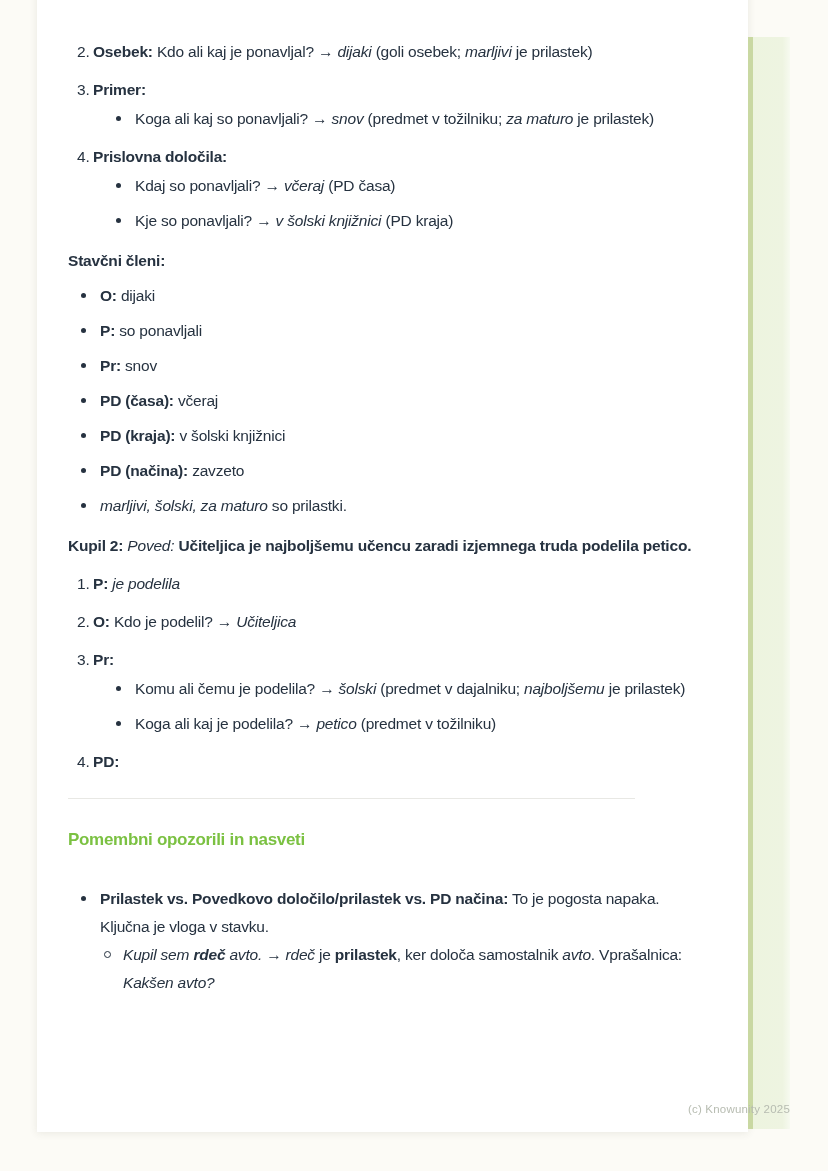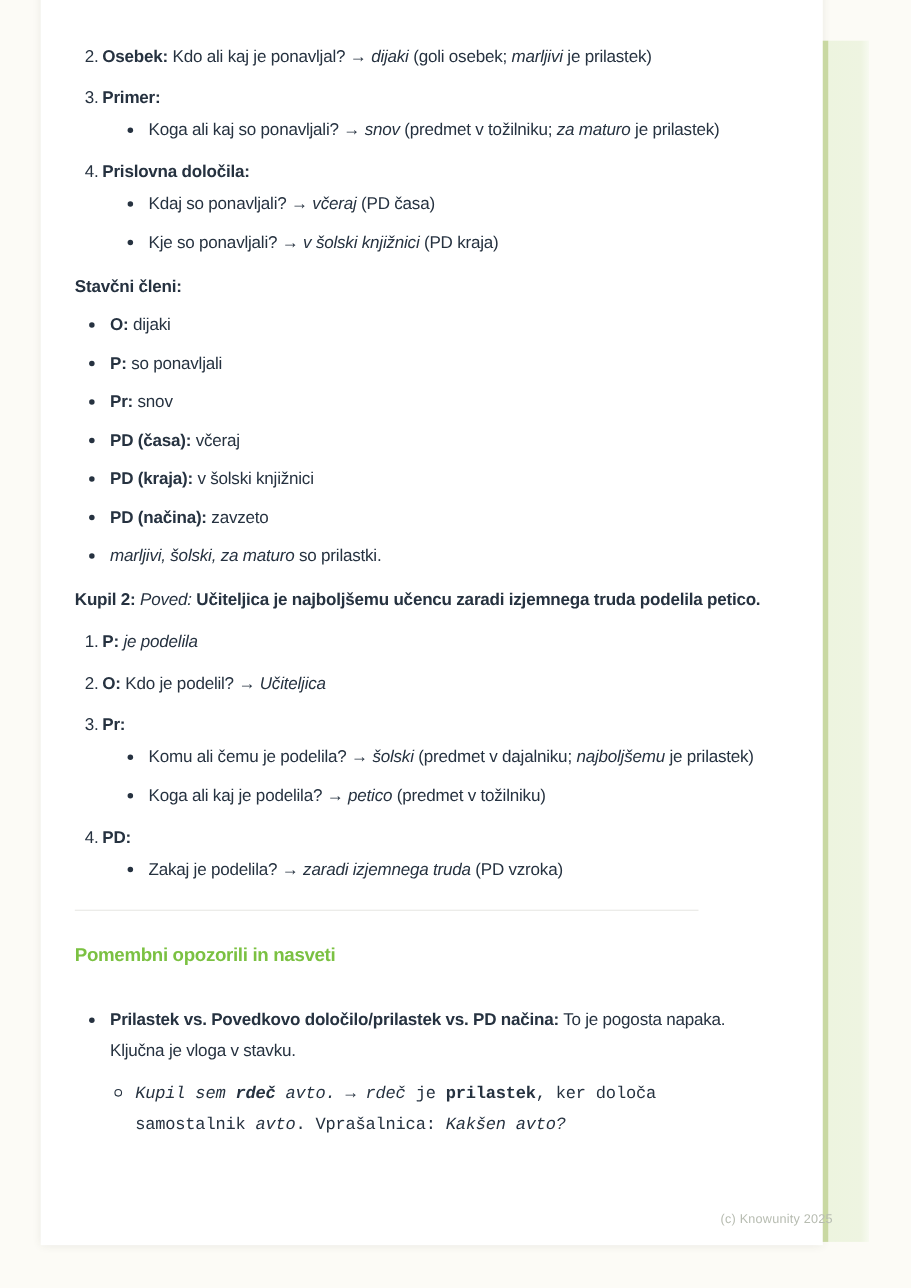"Zakaj je podelila? → zaradi" div.blk { html: <div><span></span><span><span>Zakaj je podelila? → </span><span>zaradi izjemnega truda</span><span> (PD vzroka)</span></span></div> -> none }
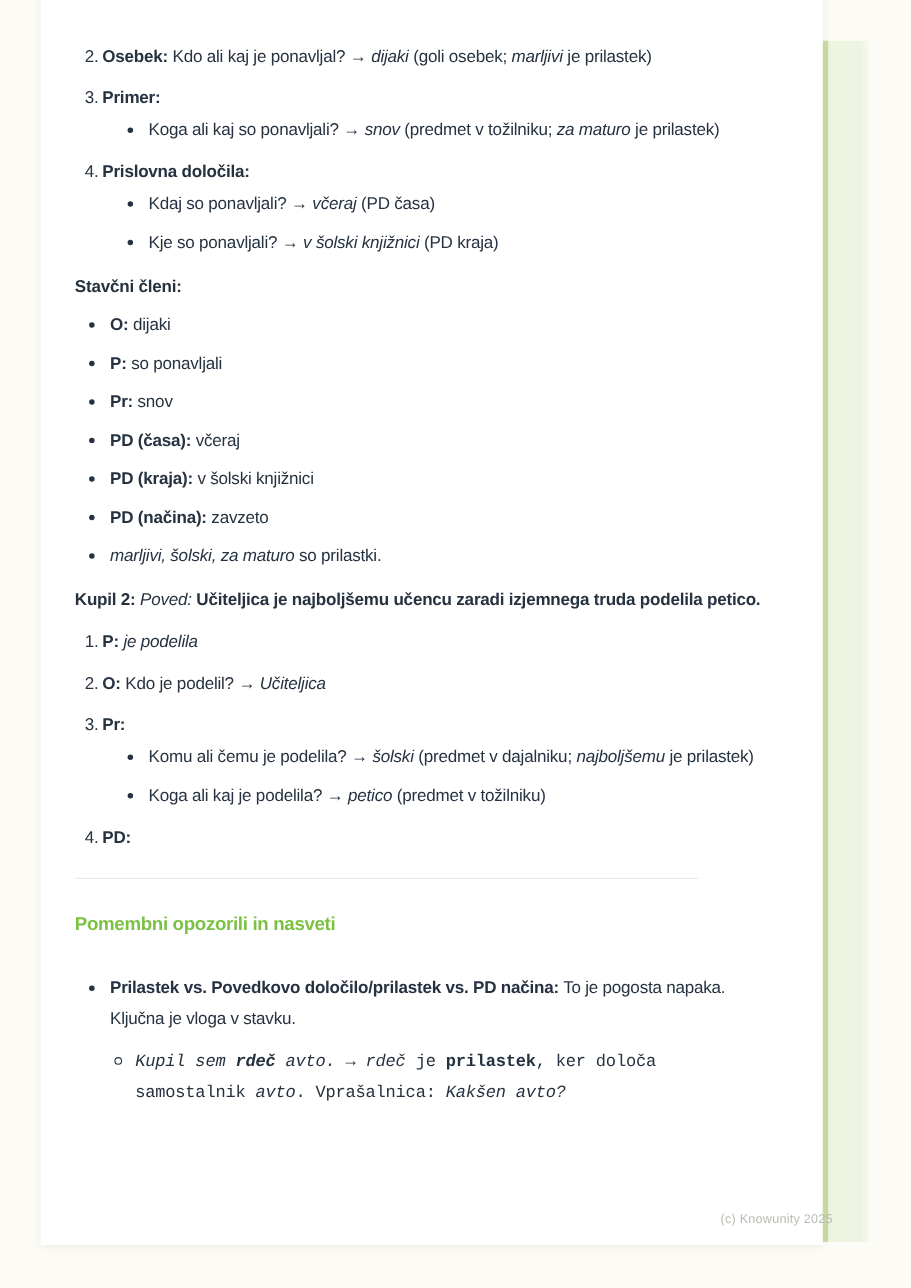"Kupil sem rdeč avto. →" .circle1 { font-family: Liberation Mono, monospace -> none; margin-top: 10px -> none }
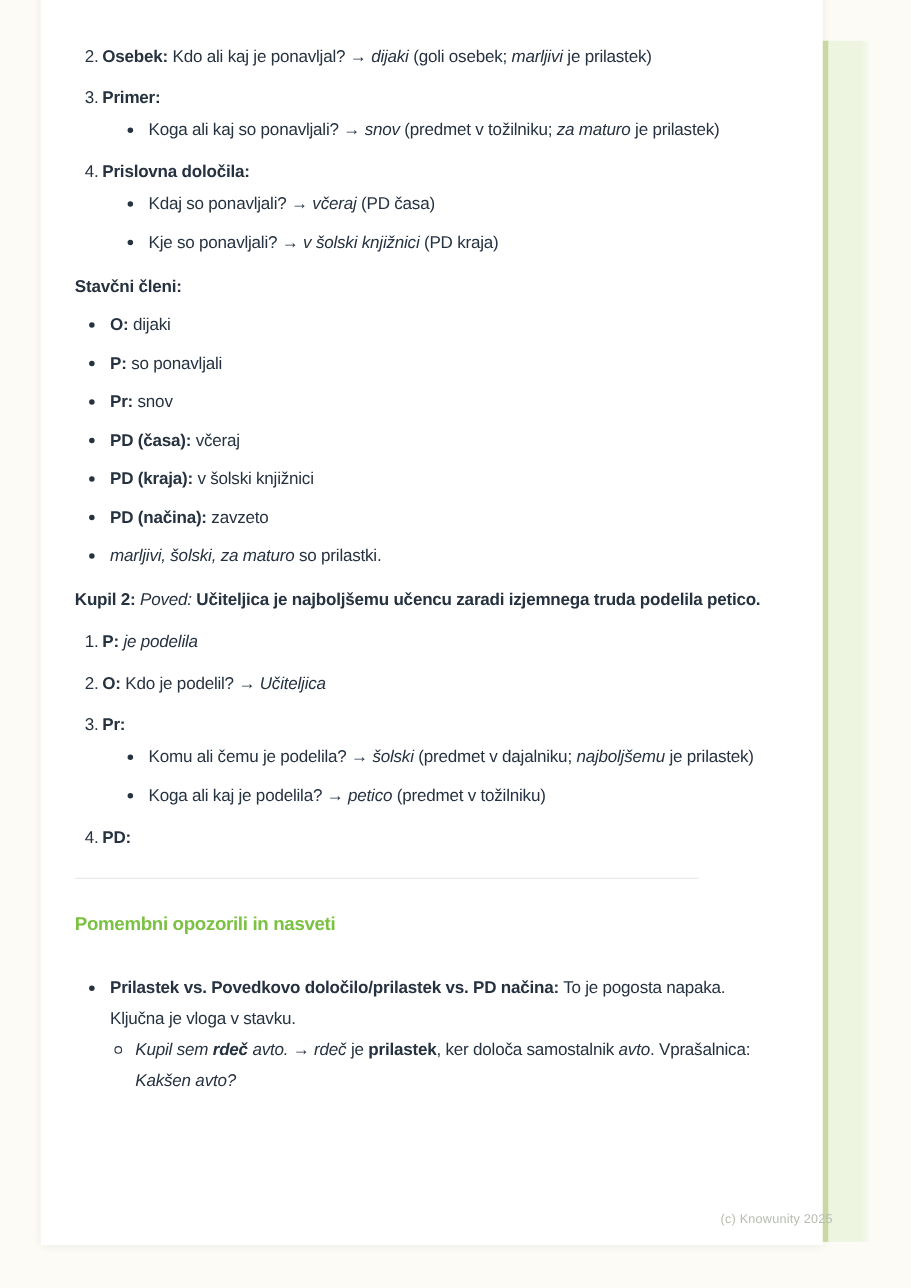"(c) Knowunity 2025" .watermark { text-align: none -> right }
